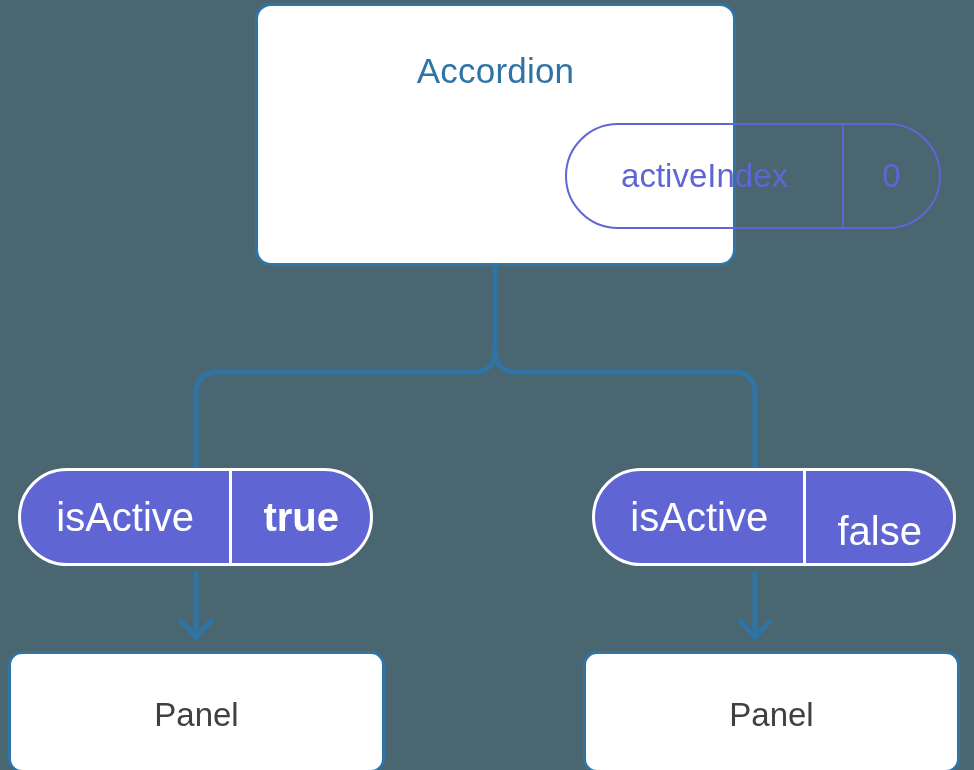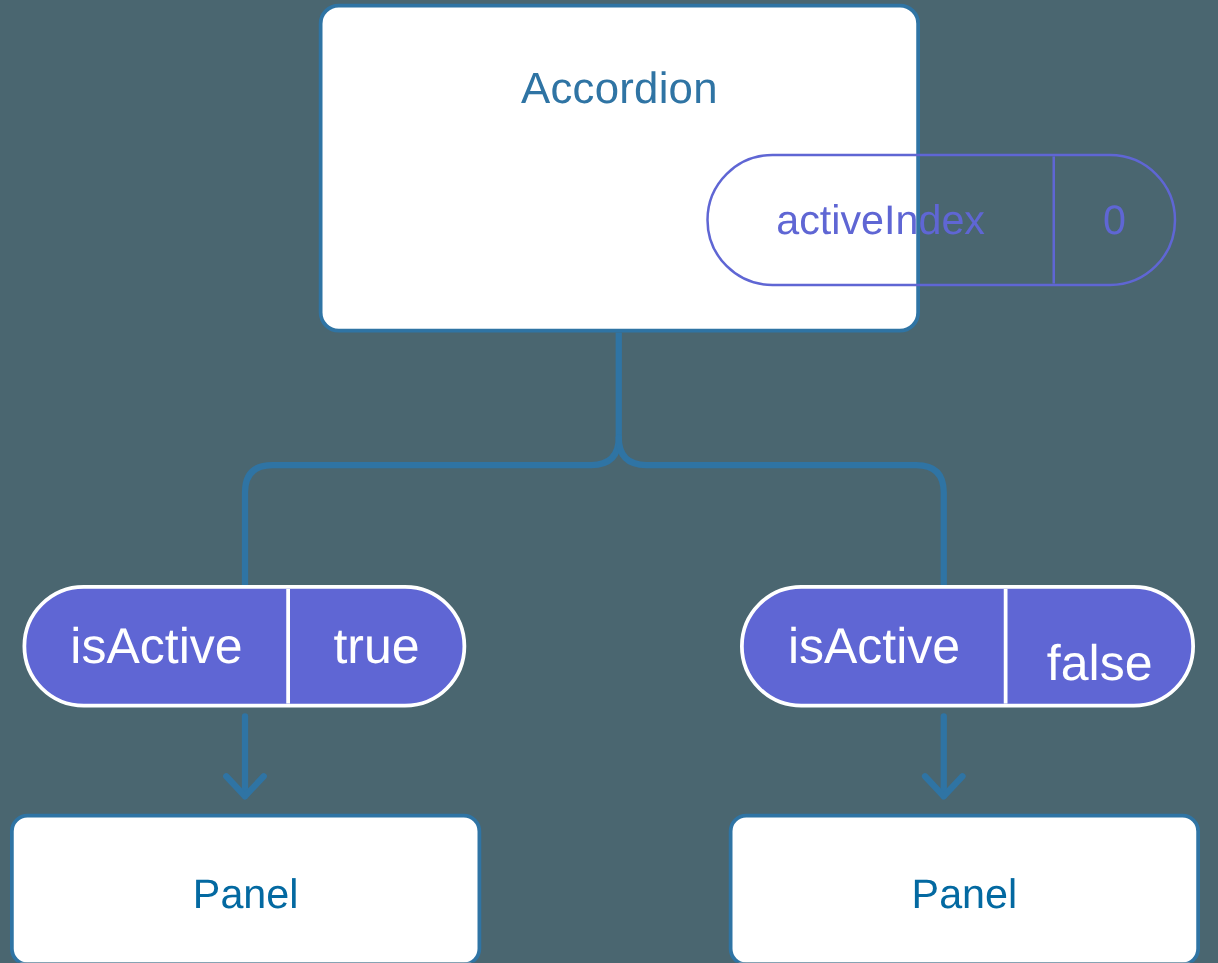"true" #prop-pill-left .cell-value { font-weight: none -> bold }
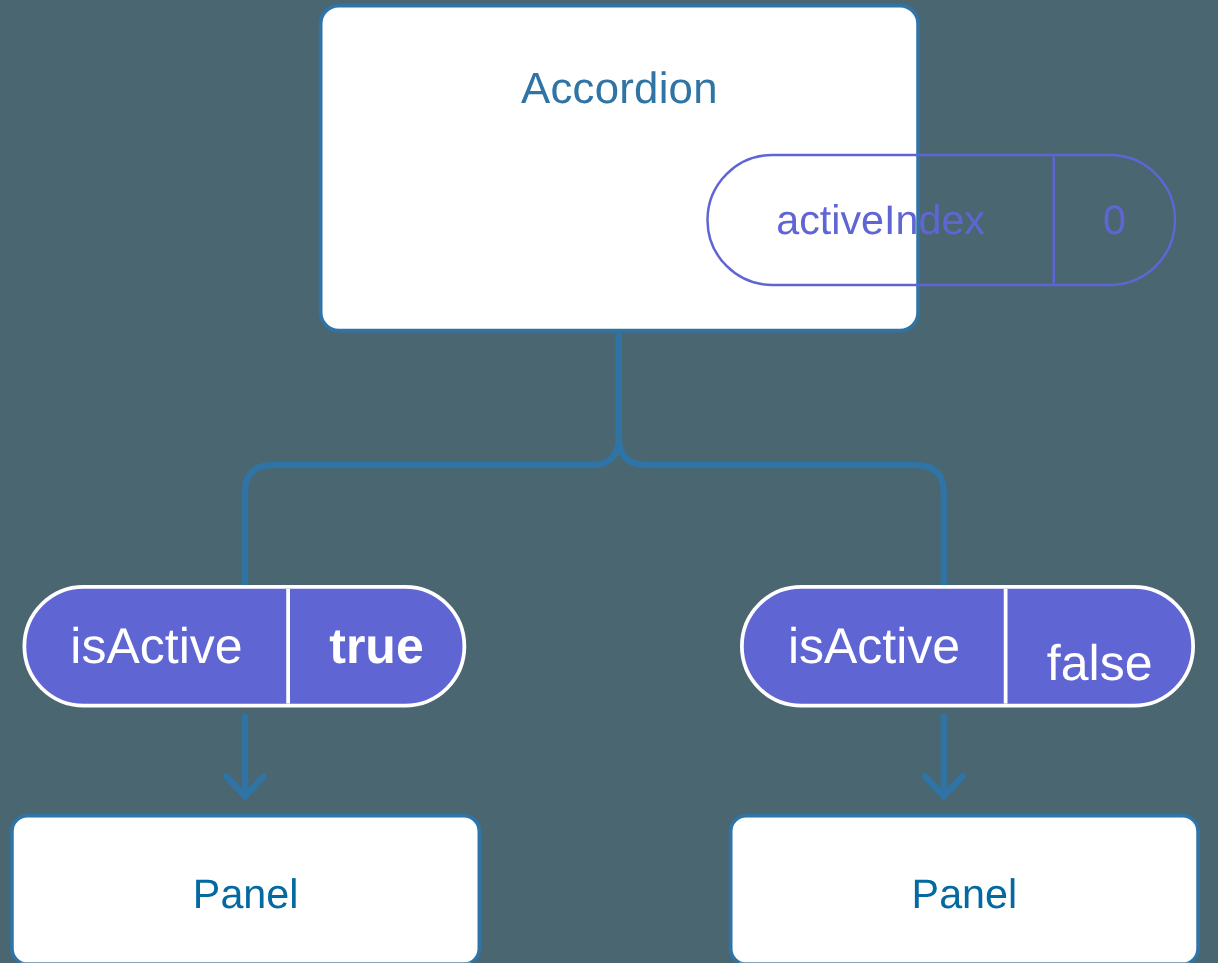"Panel" .panel-card .panel-label { color: #0369a1 -> #404040 }
